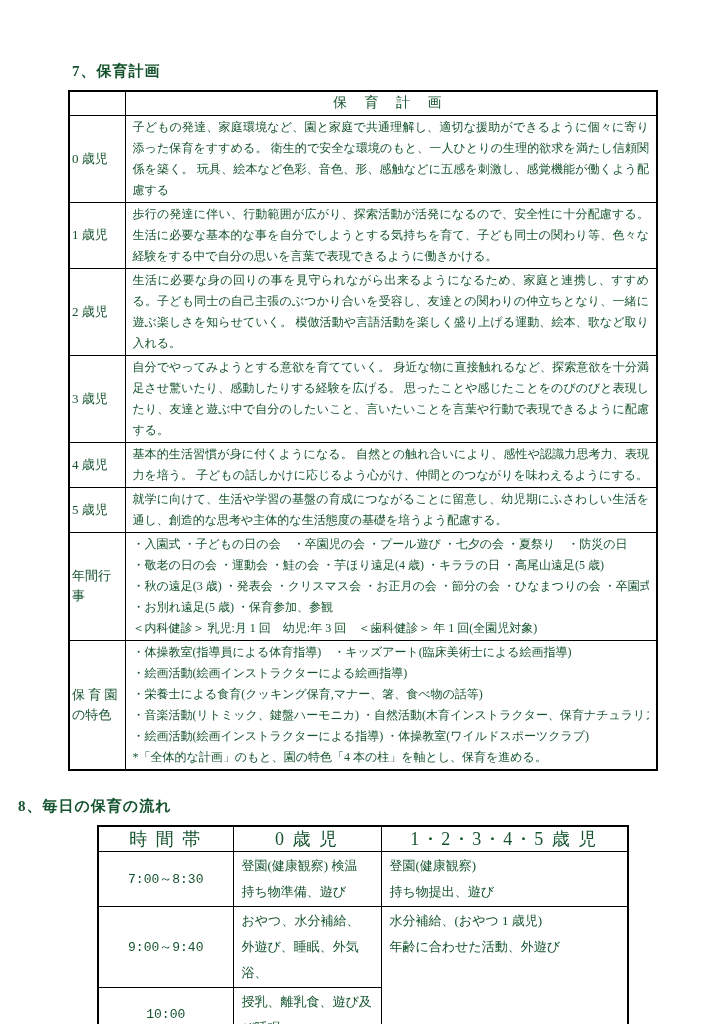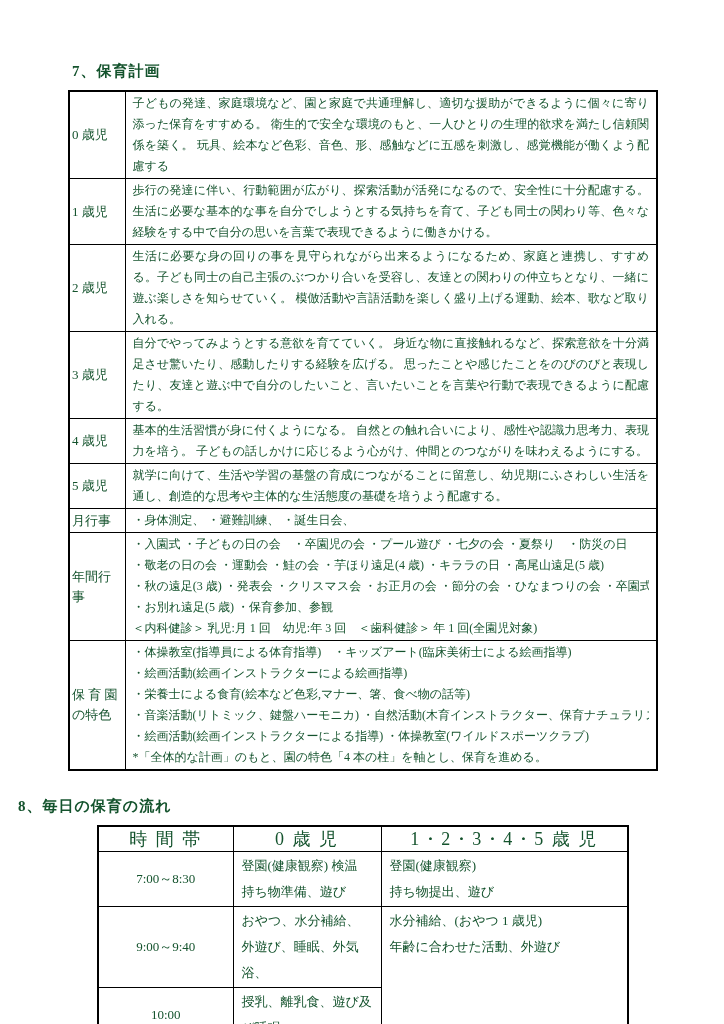"保 育 計 画" tr { html: none -> <tr> <td></td> <td>保 育 計 画</td> </tr> }
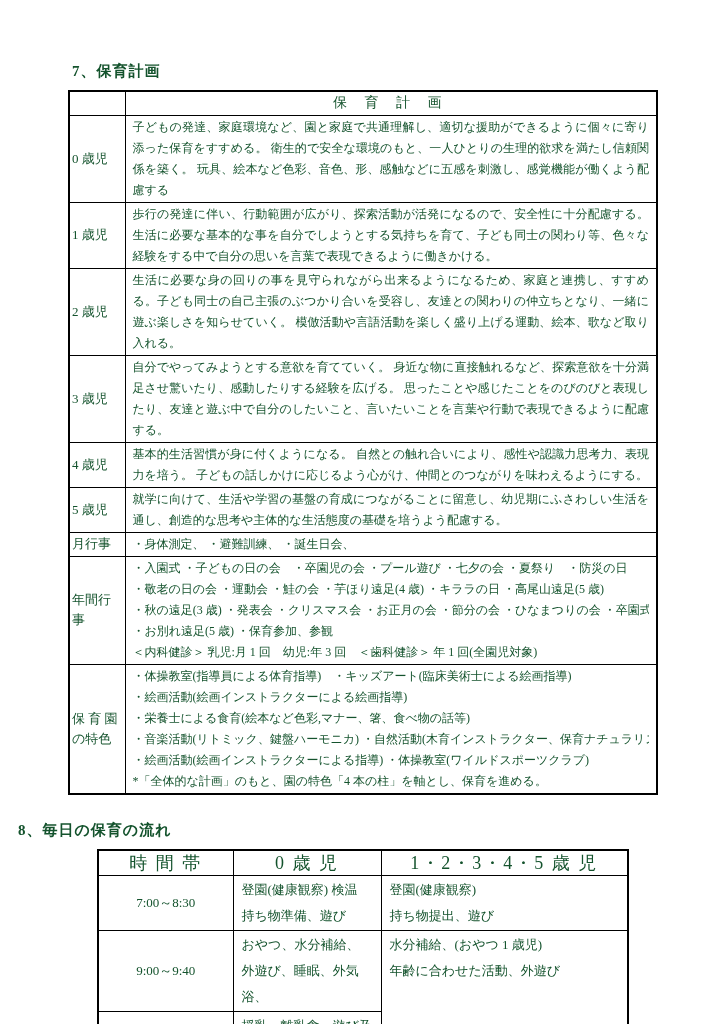"月行事" tr { html: <tr> <td>月行事</td> <td> <div>・身体測定、 ・避難訓練、 ・誕生日会、</div> </td> </tr> -> none }
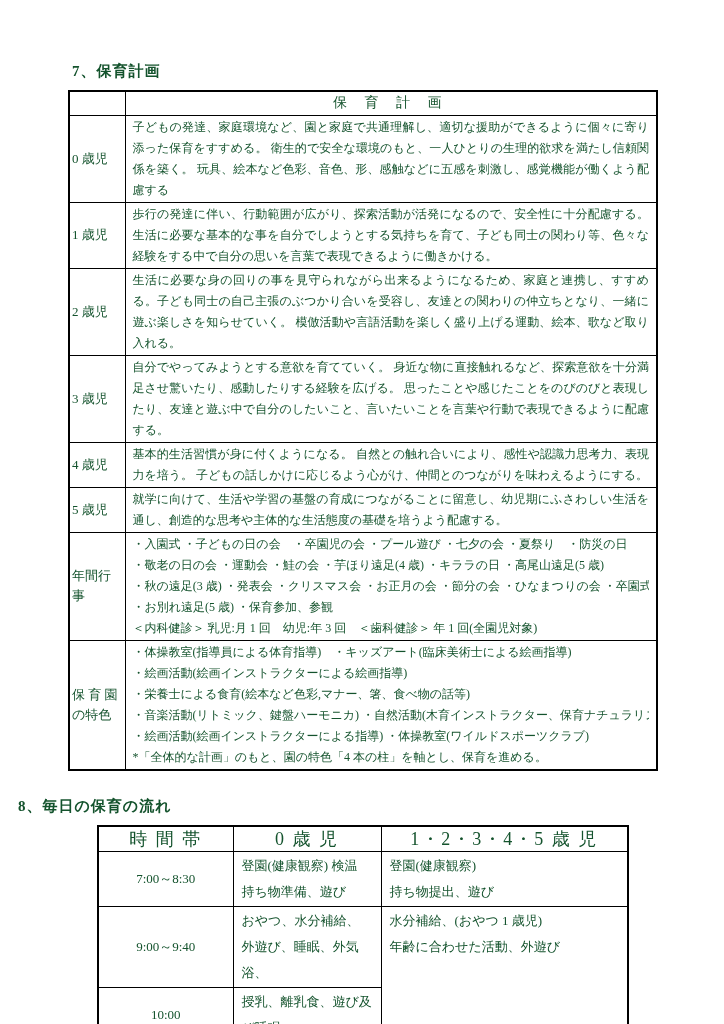"・栄養士による食育(絵本など色彩,マナー、箸、食べ物の話等)" div.ln { text: 絵本など色彩 -> クッキング保育 }
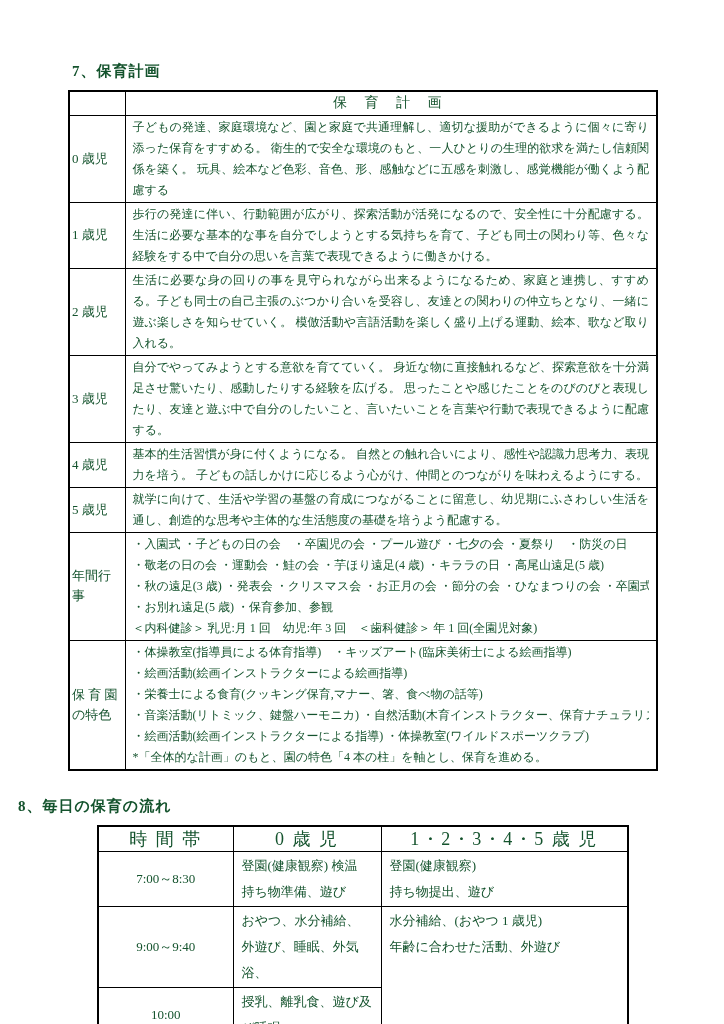"7:00～8:30" table.t2 .time { font-family: none -> Liberation Mono, monospace }
